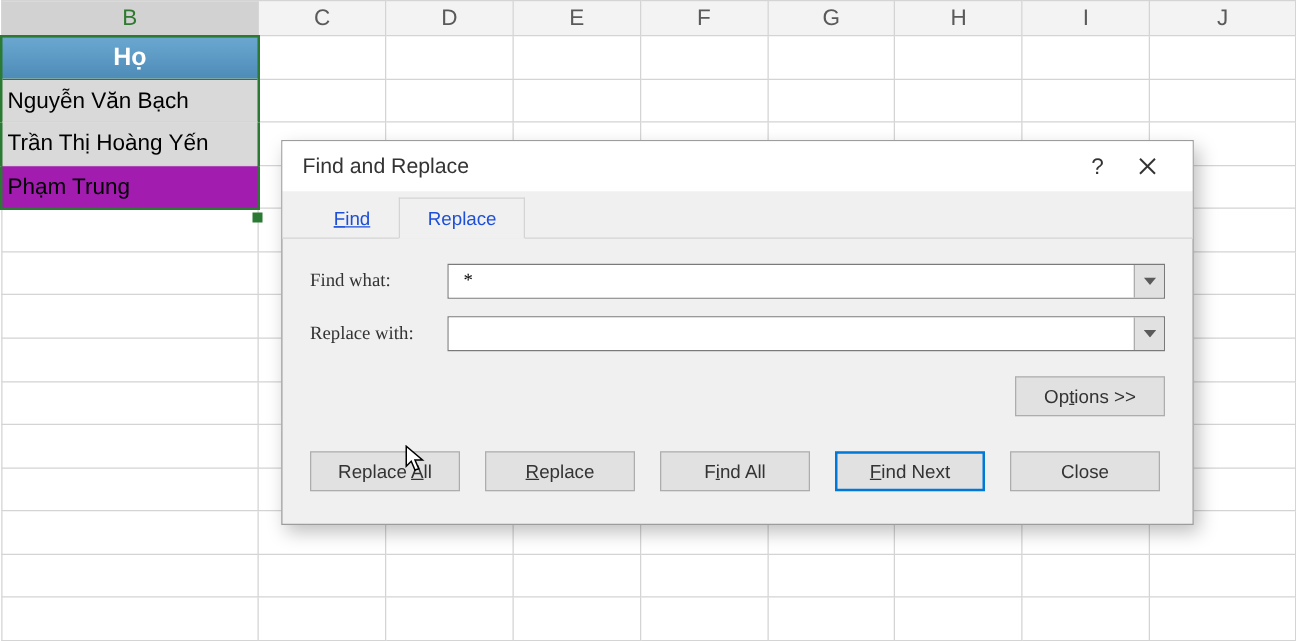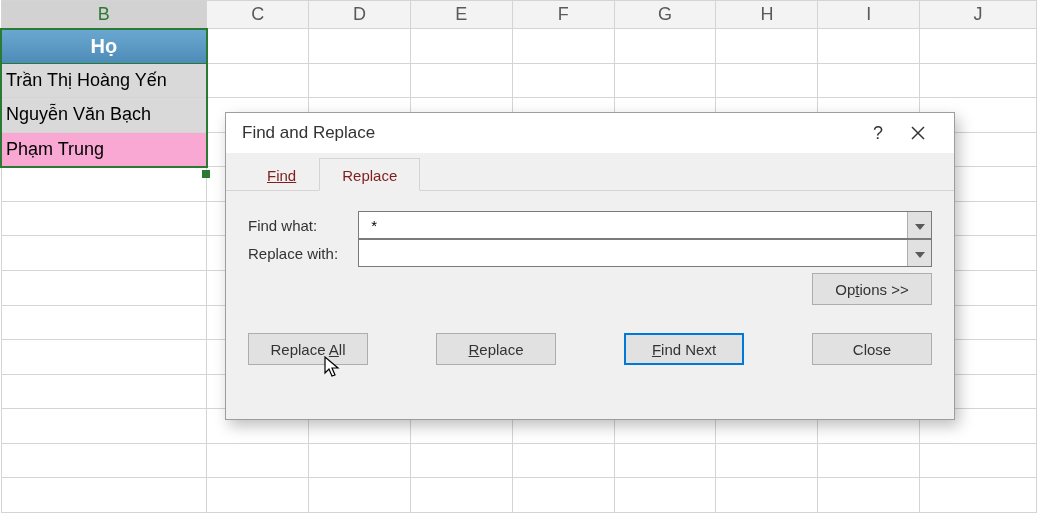"Trần Thị Hoàng Yến" tr { order: before "Nguyễn Văn Bạch" -> after "Nguyễn Văn Bạch" }
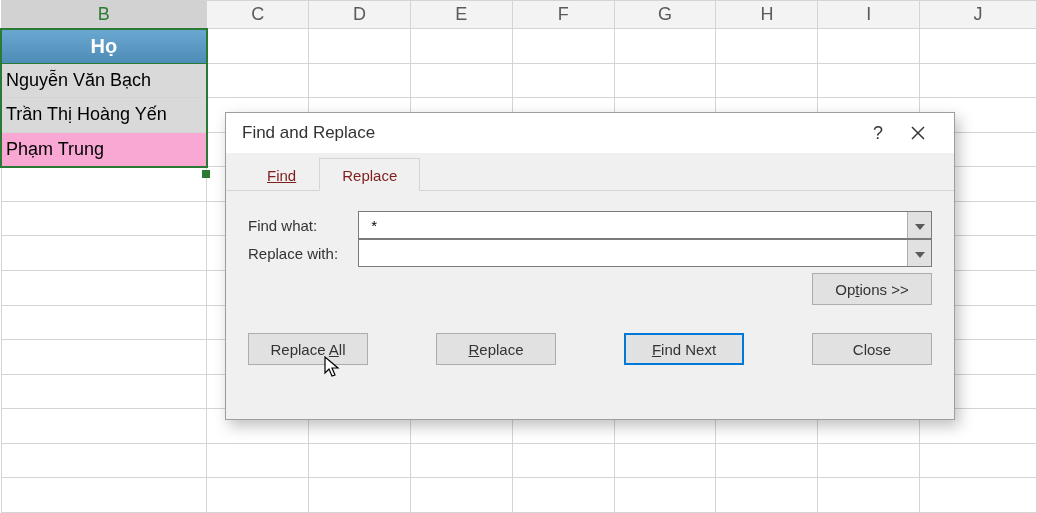"Phạm Trung" td.sel-last { background: #f9a8d4 -> #a21caf }
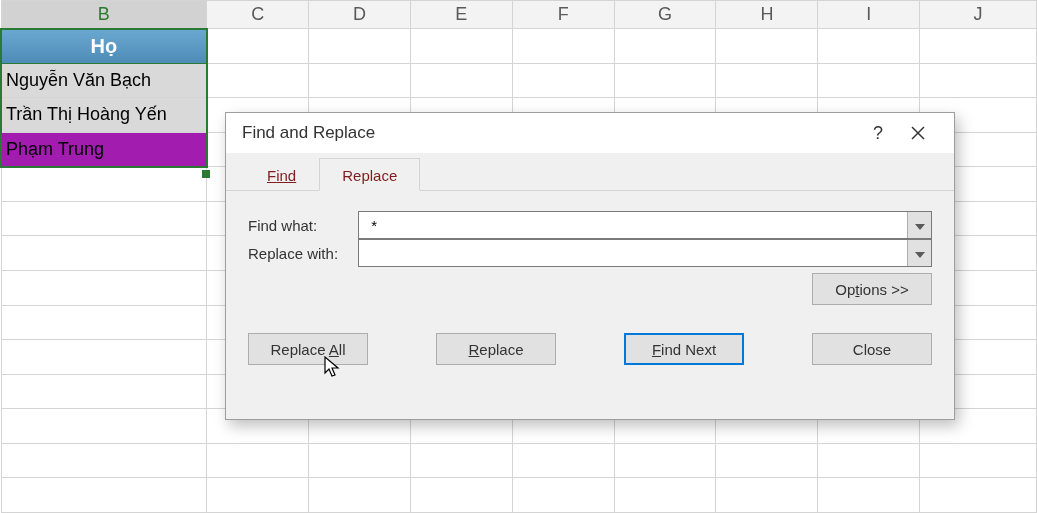"Find" .tab { color: #7f1d1d -> #1d4ed8 }
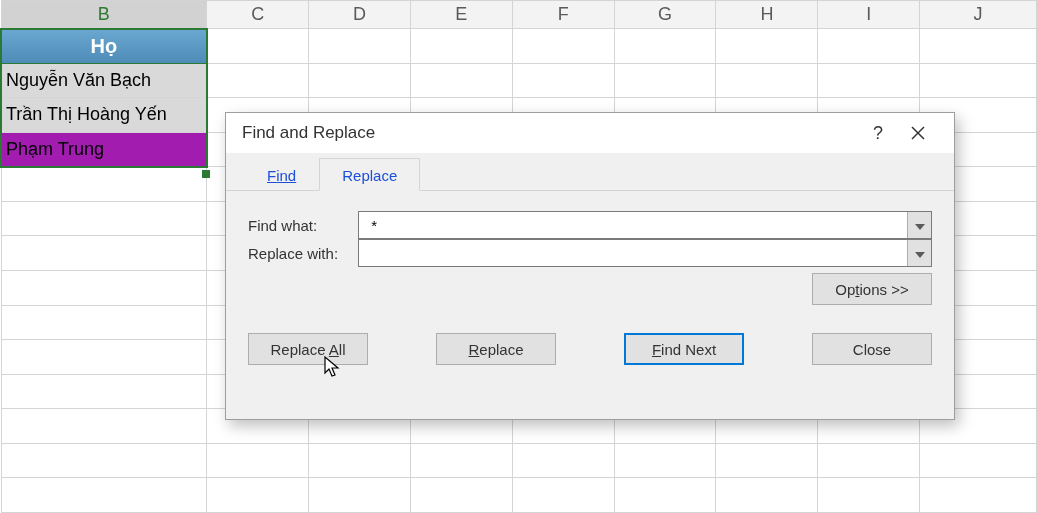"Find what:" .form-row { font-family: none -> Liberation Serif, serif; margin-bottom: none -> 14px }
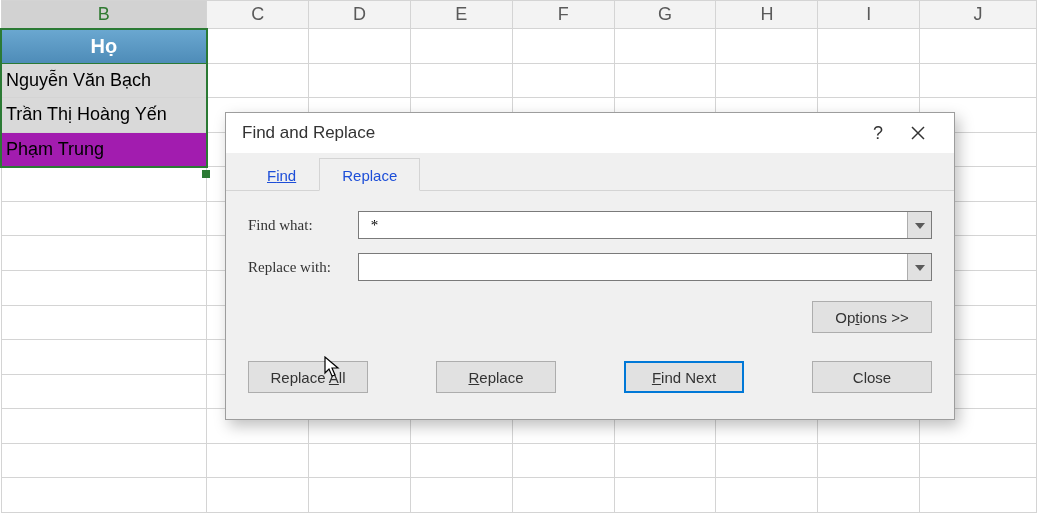"Replace All" .button-row { justify-content: space-between -> none }
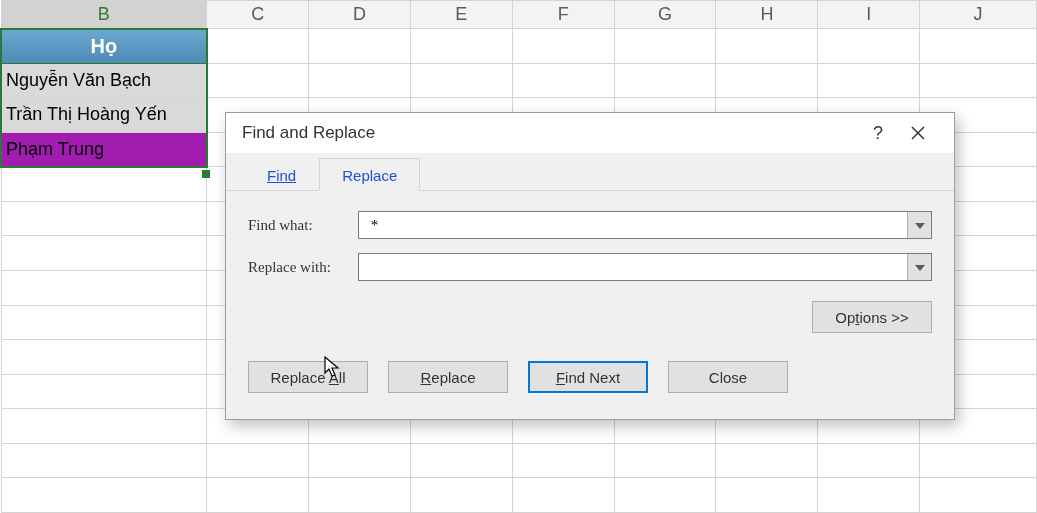"Find All" button.btn { html: none -> <button> <span>F<span>i</span>nd All</span> </button> }
